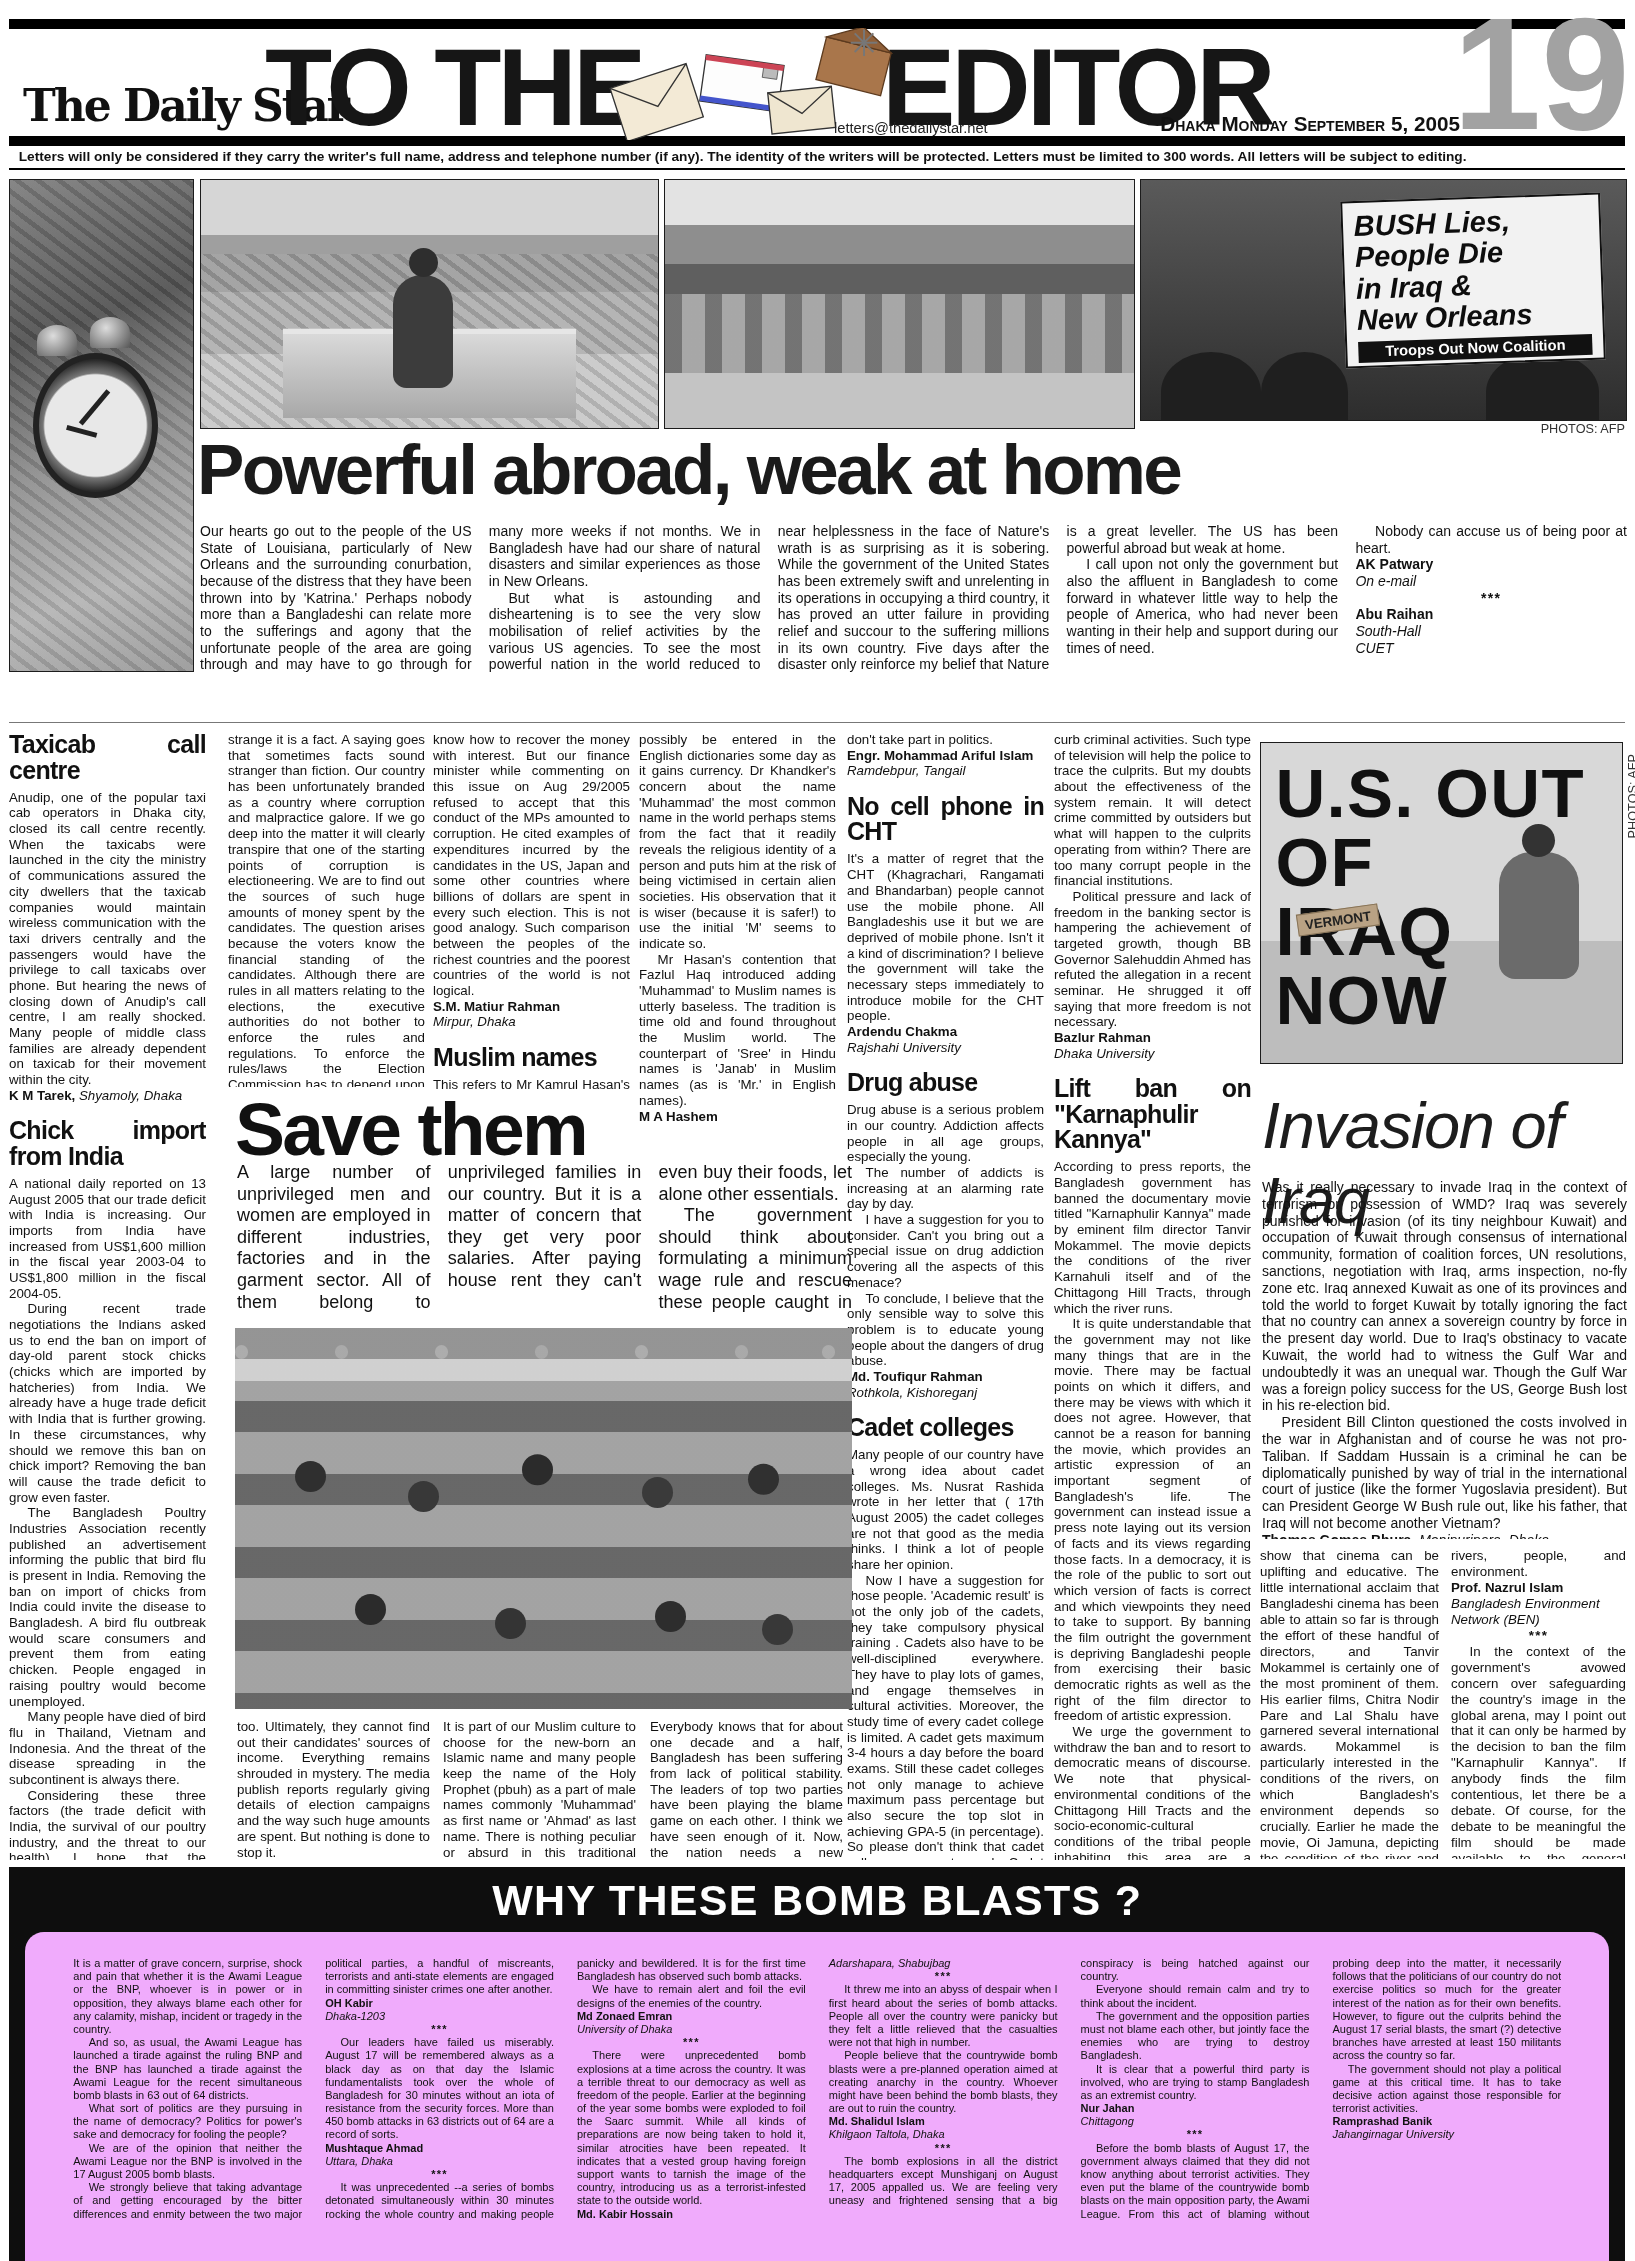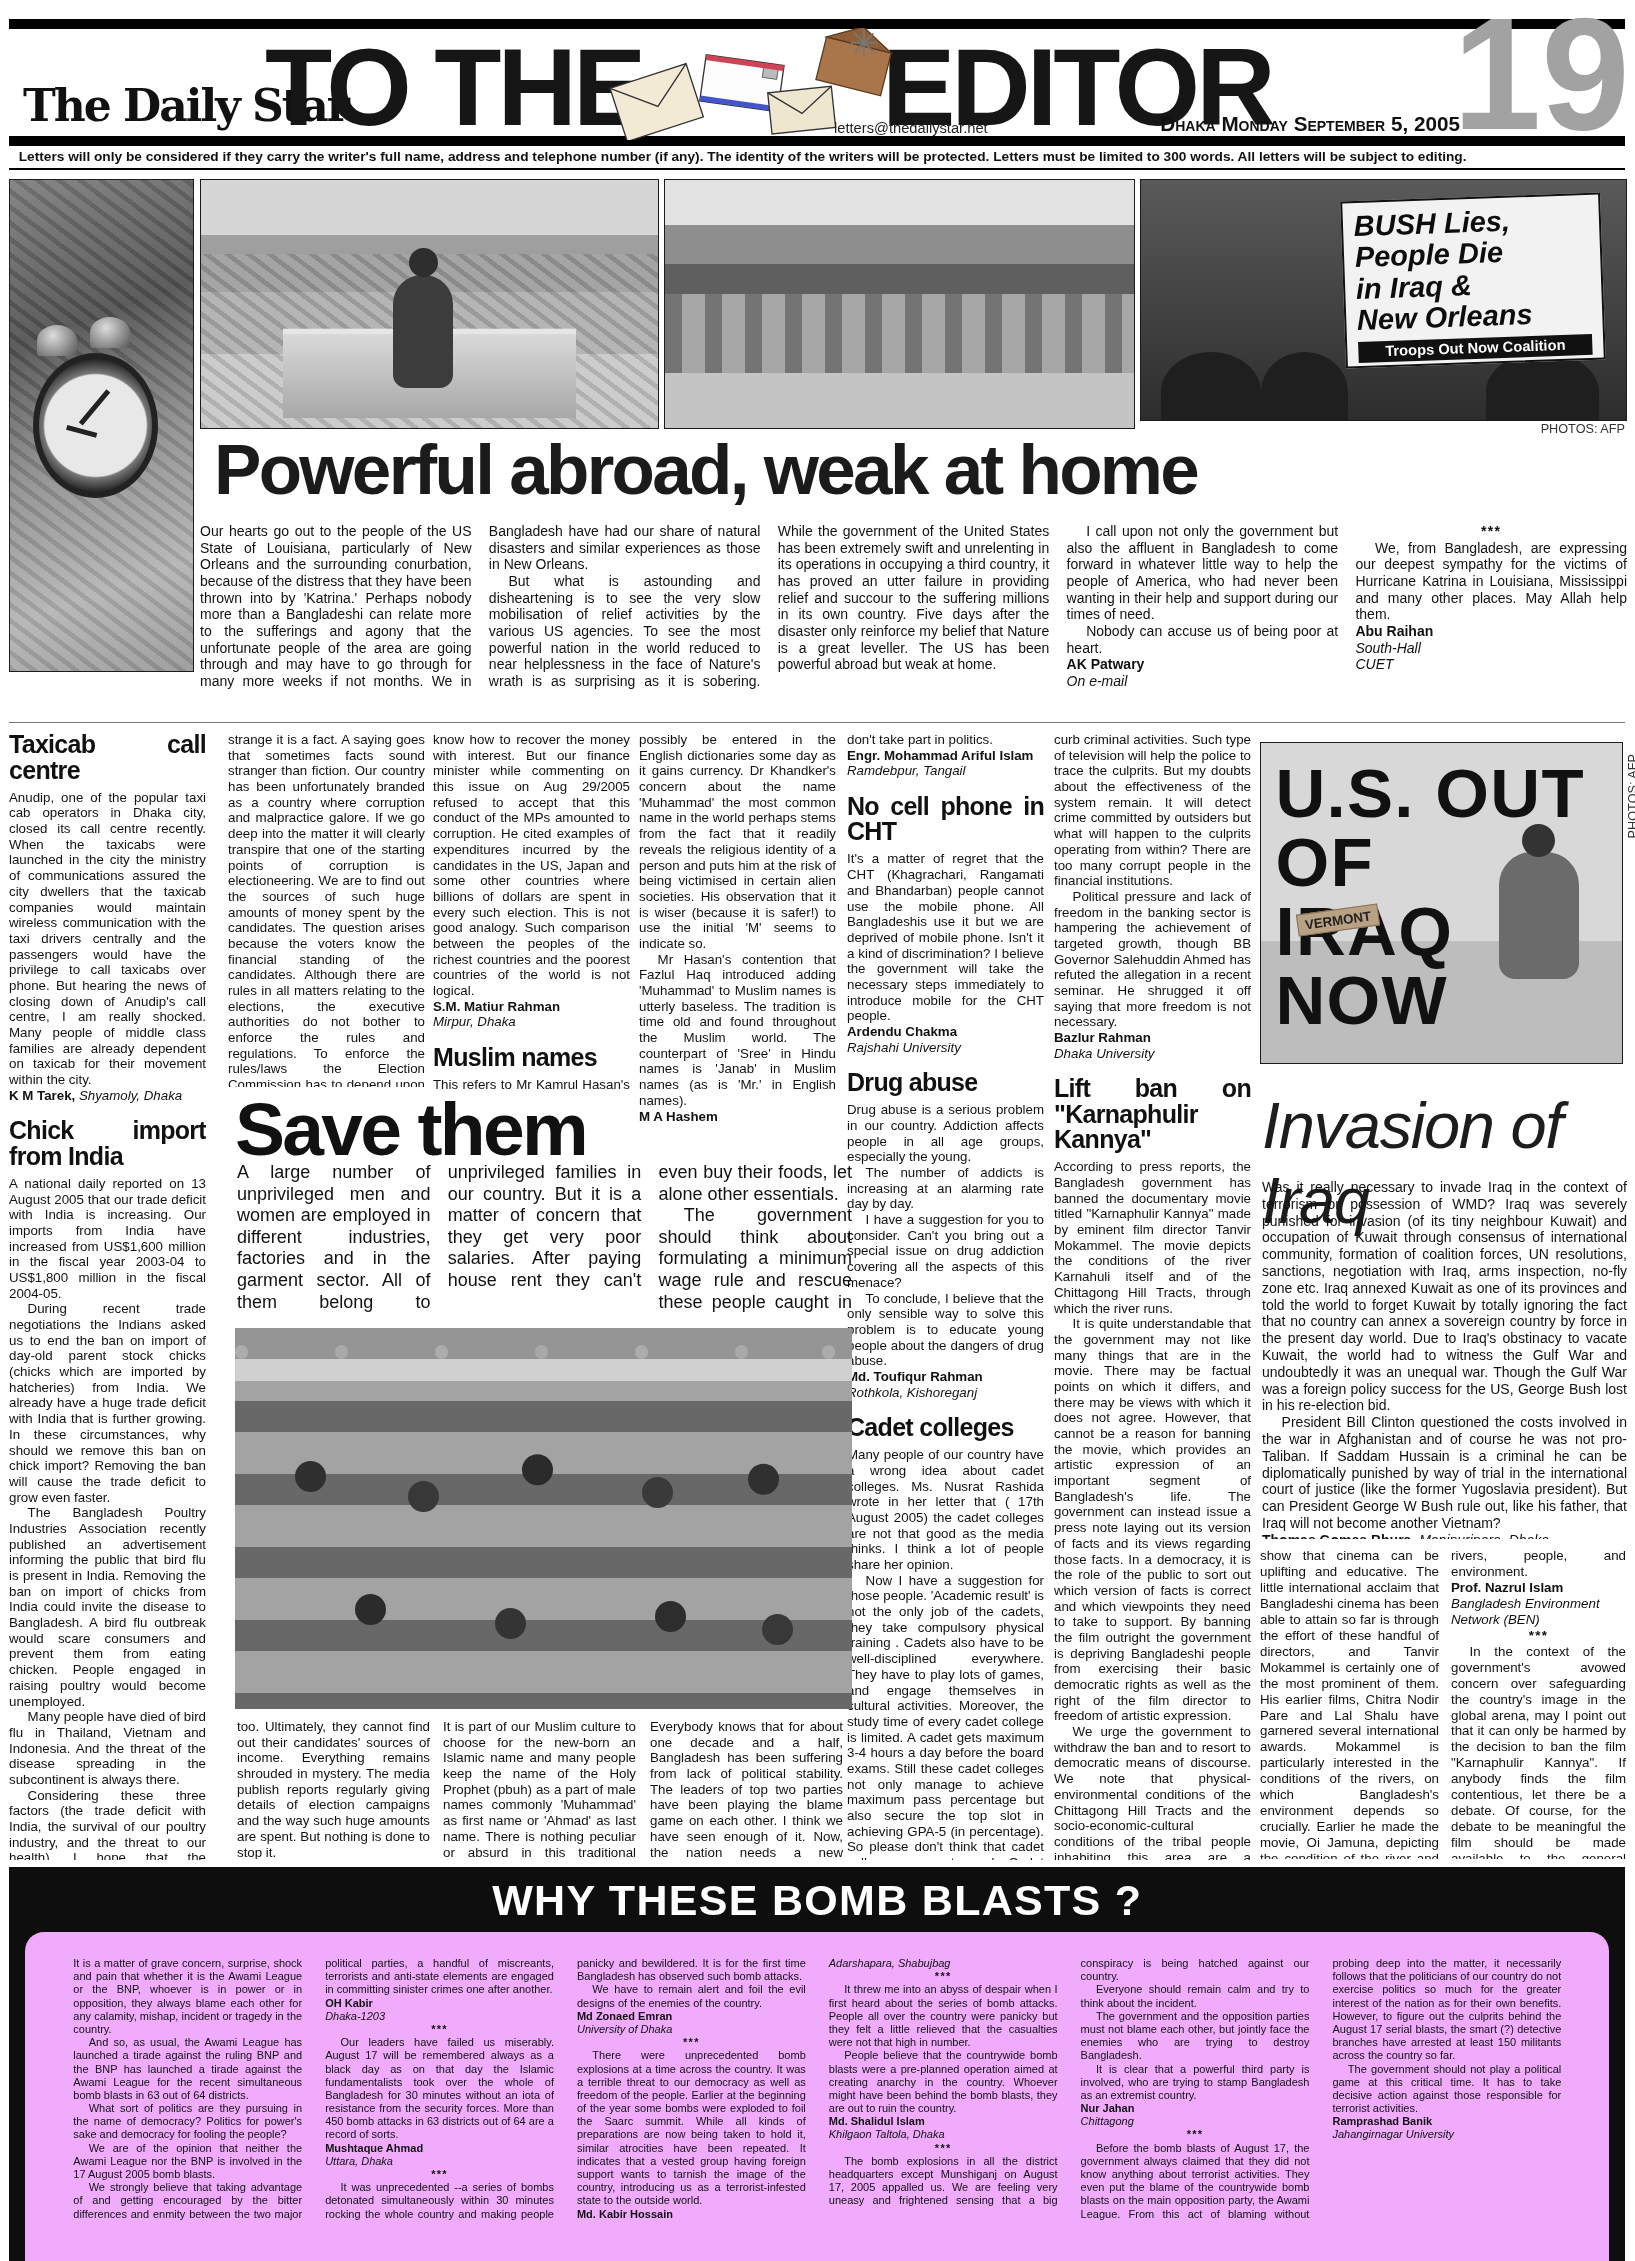"Powerful abroad, weak at home" .lead-headline { margin-left: 17px -> none }
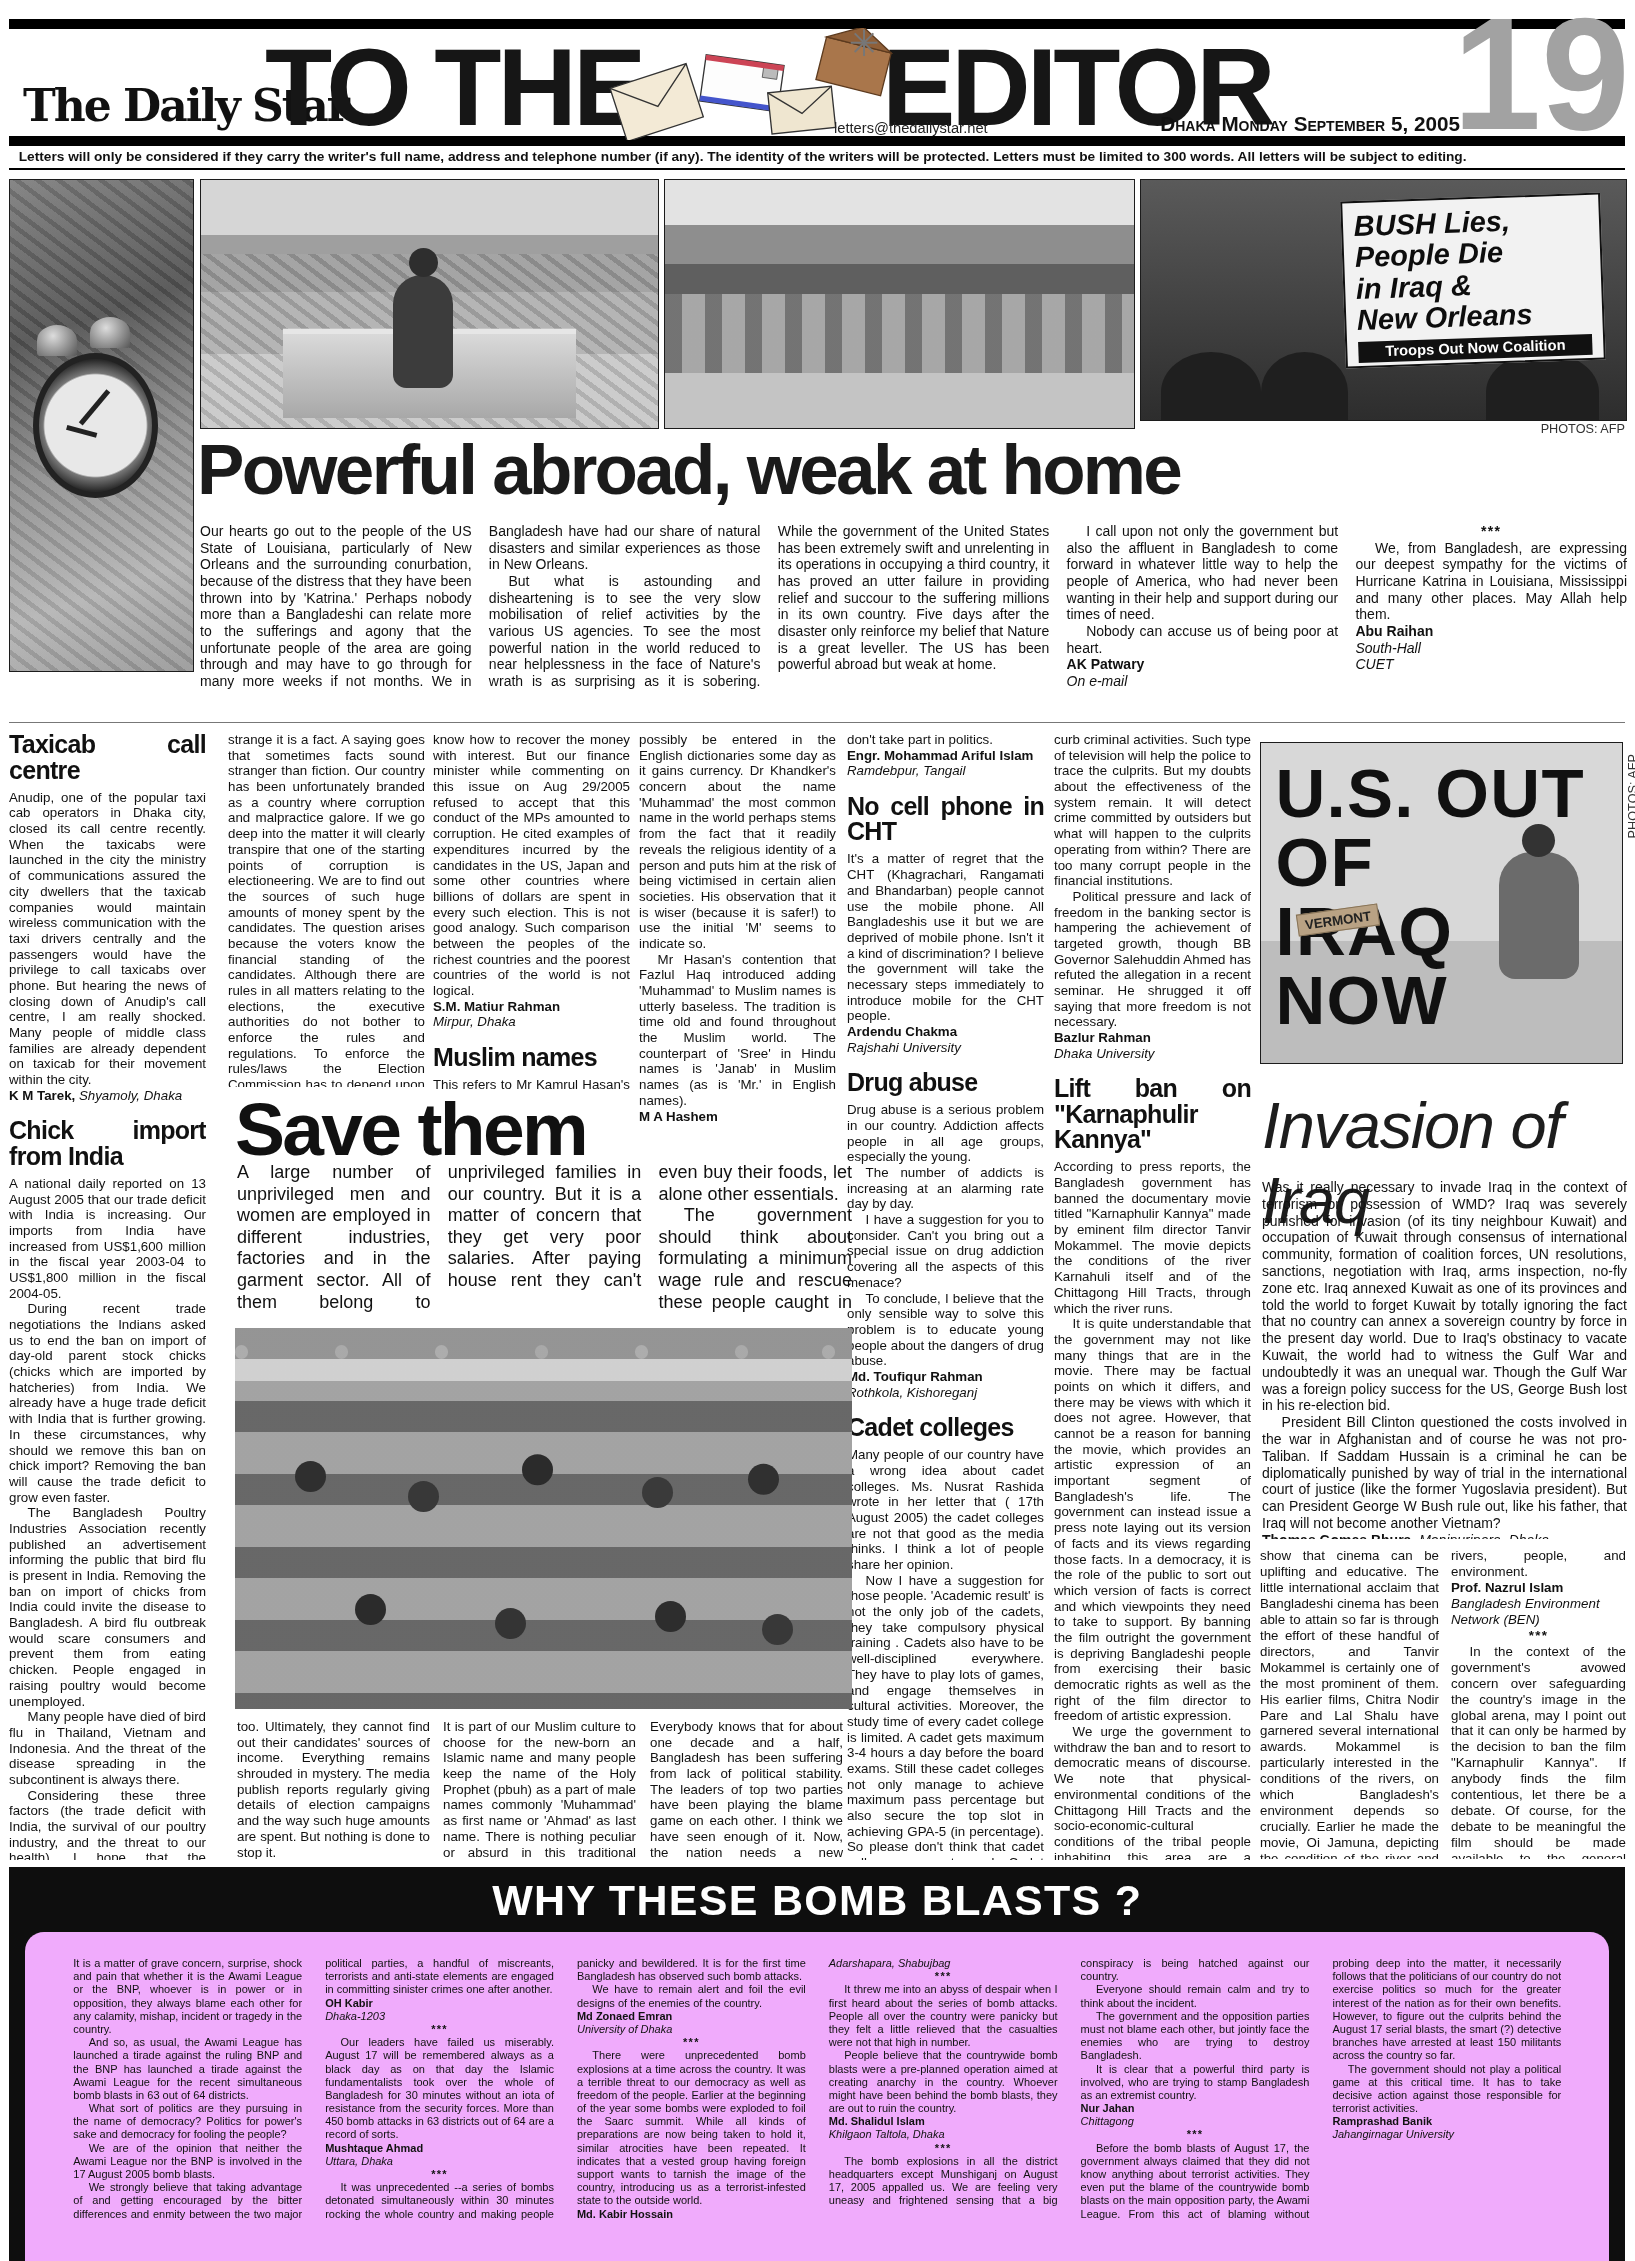"We, from Bangladesh, are expressing" p.para { html: <p>We, from Bangladesh, are expressing our deepest sympathy for the victims of Hurricane Katrina in Louisiana, Mississippi and many other places. May Allah help them.</p> -> none }
